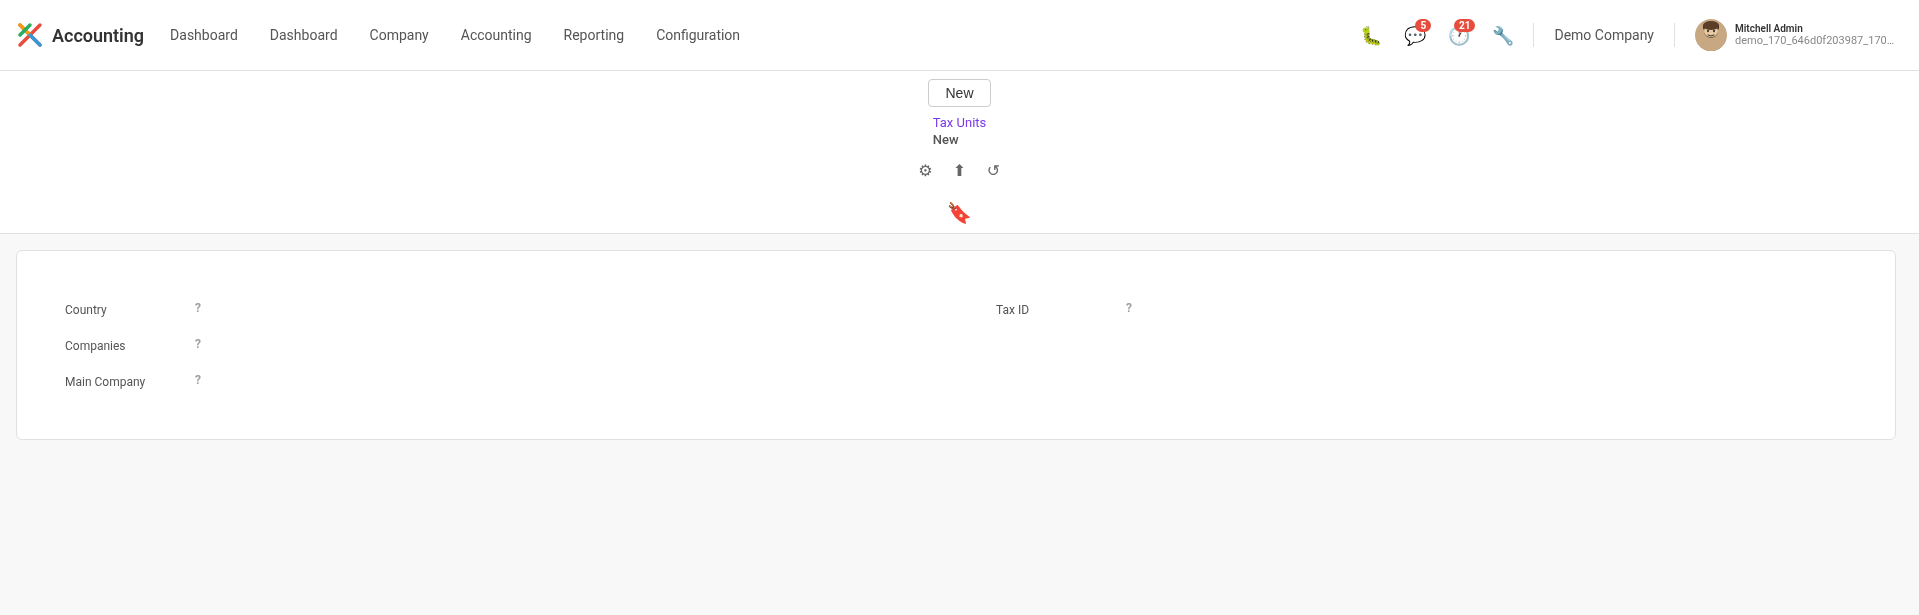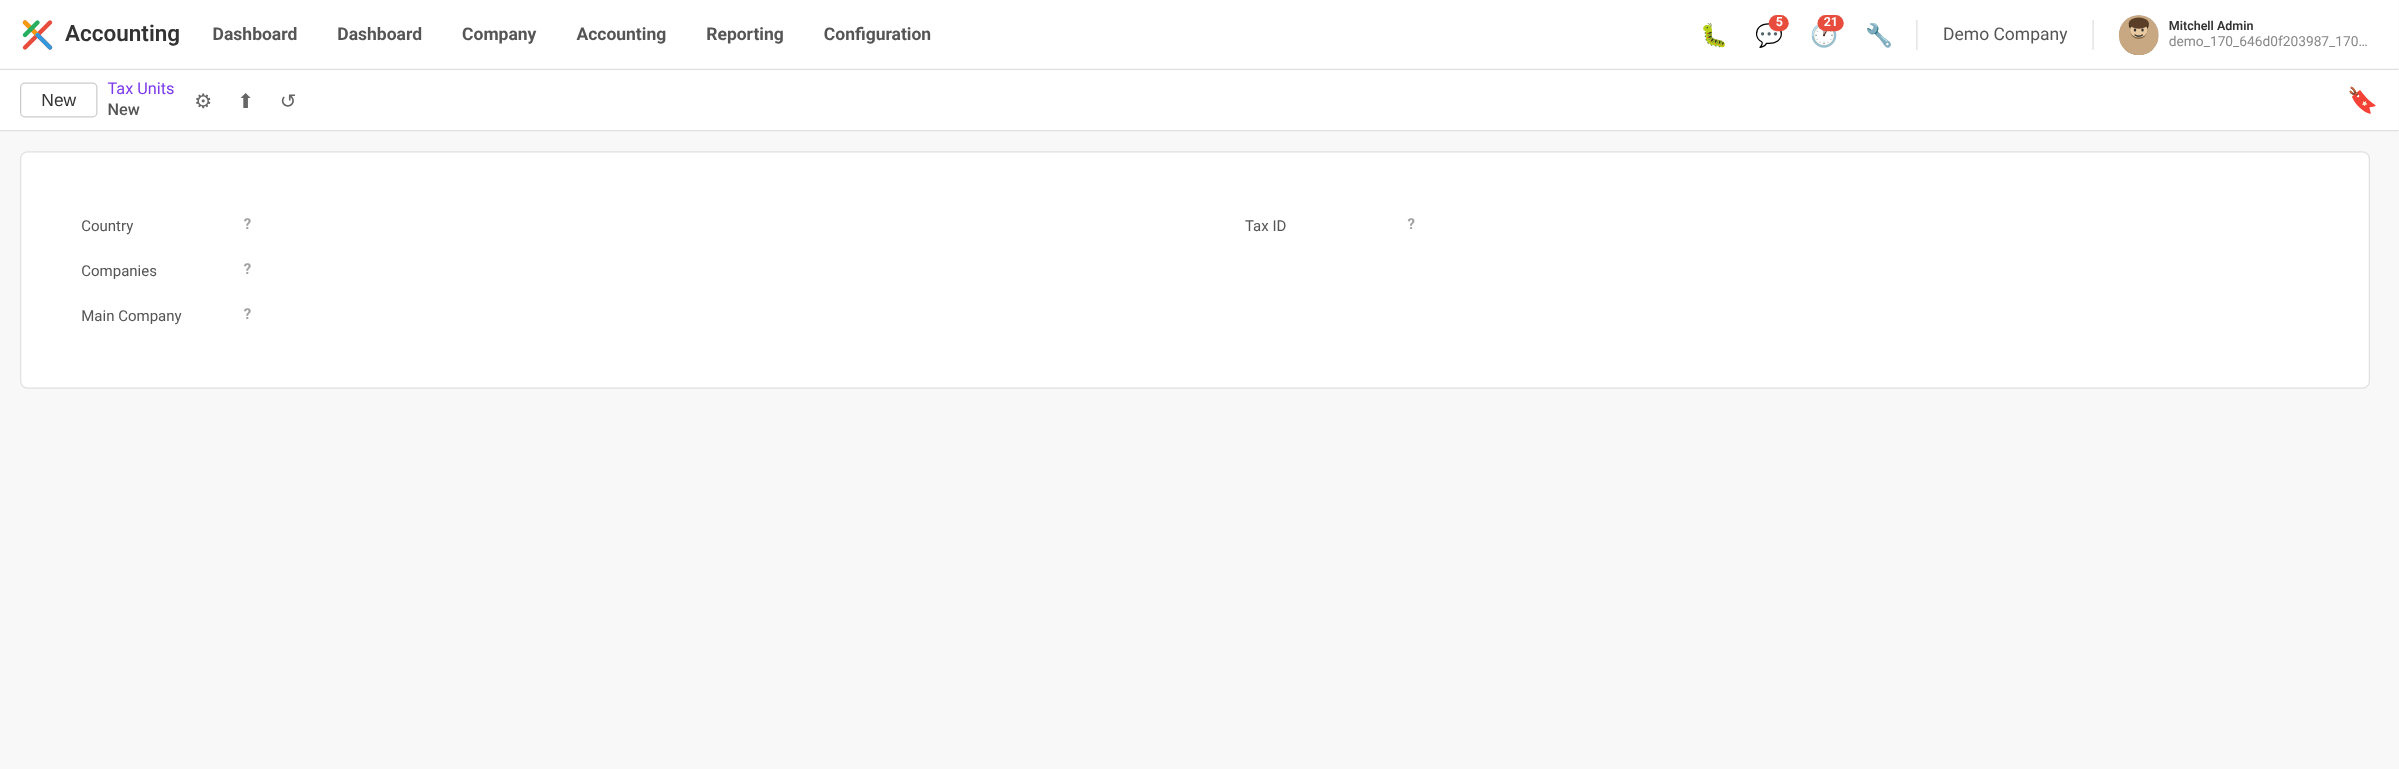"Accounting" .navbar { height: 56px -> 71px }
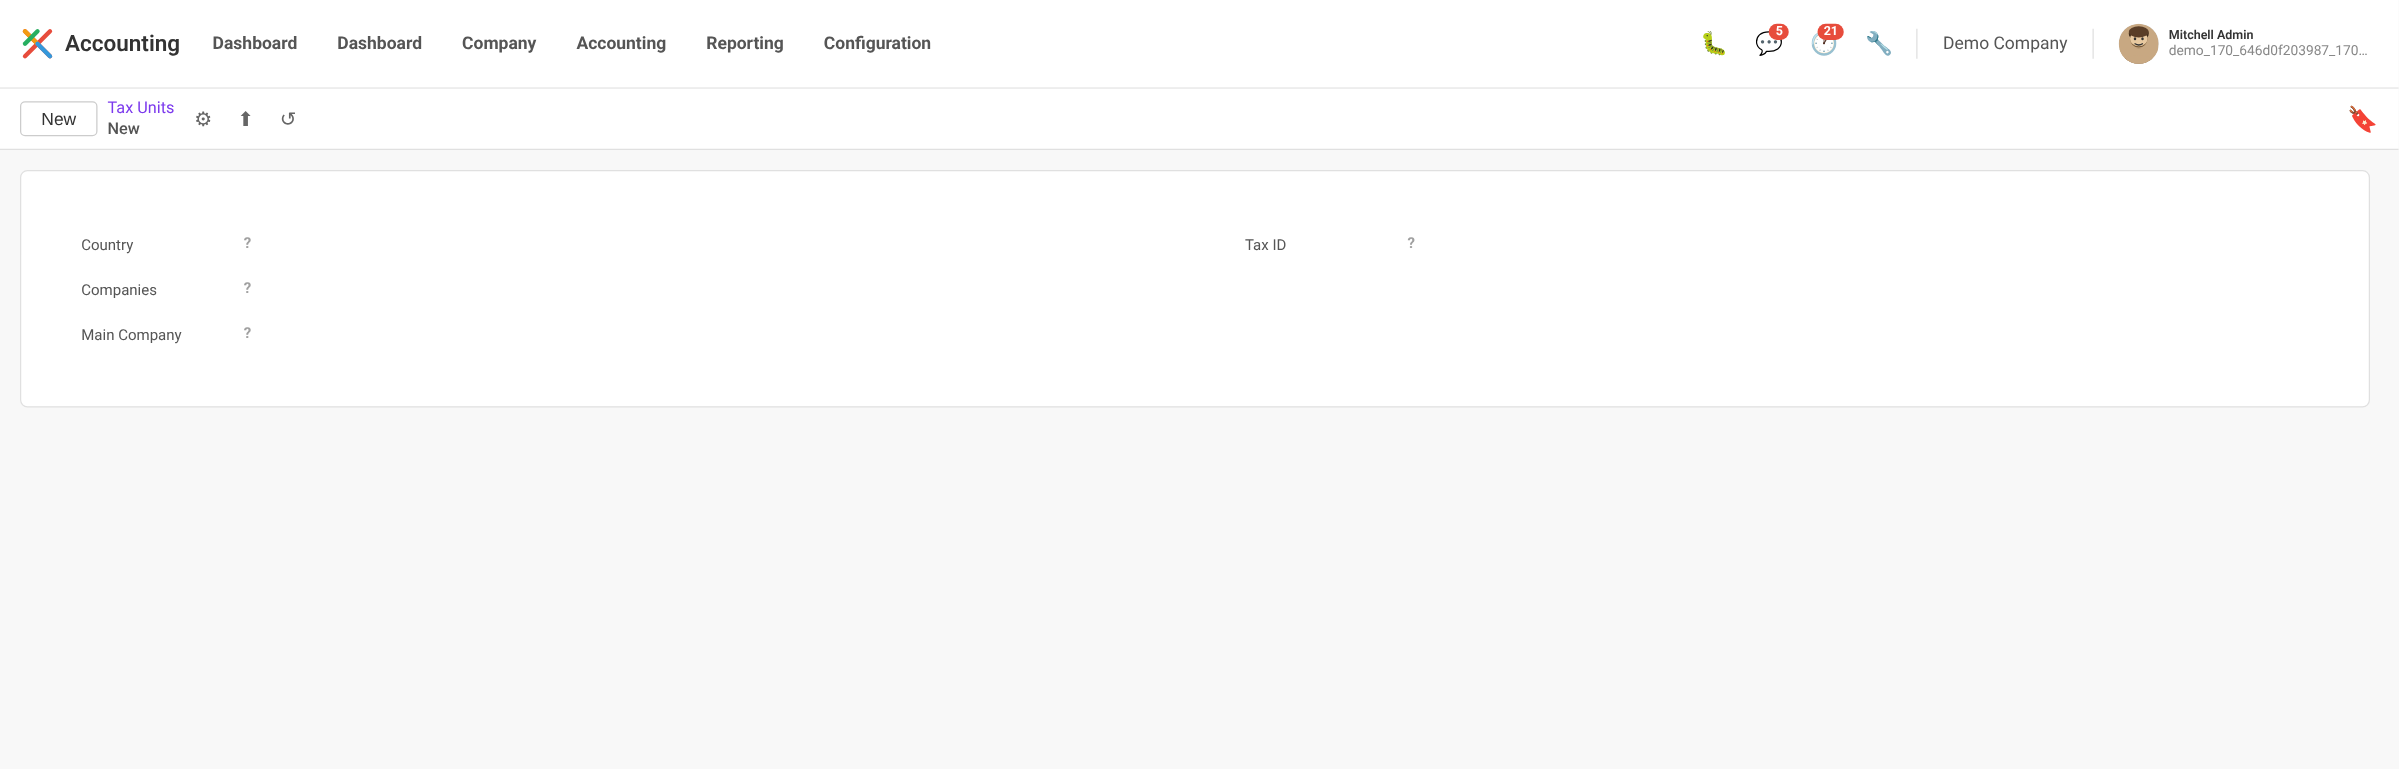"Dashboard" .nav-item { font-weight: bold -> none }
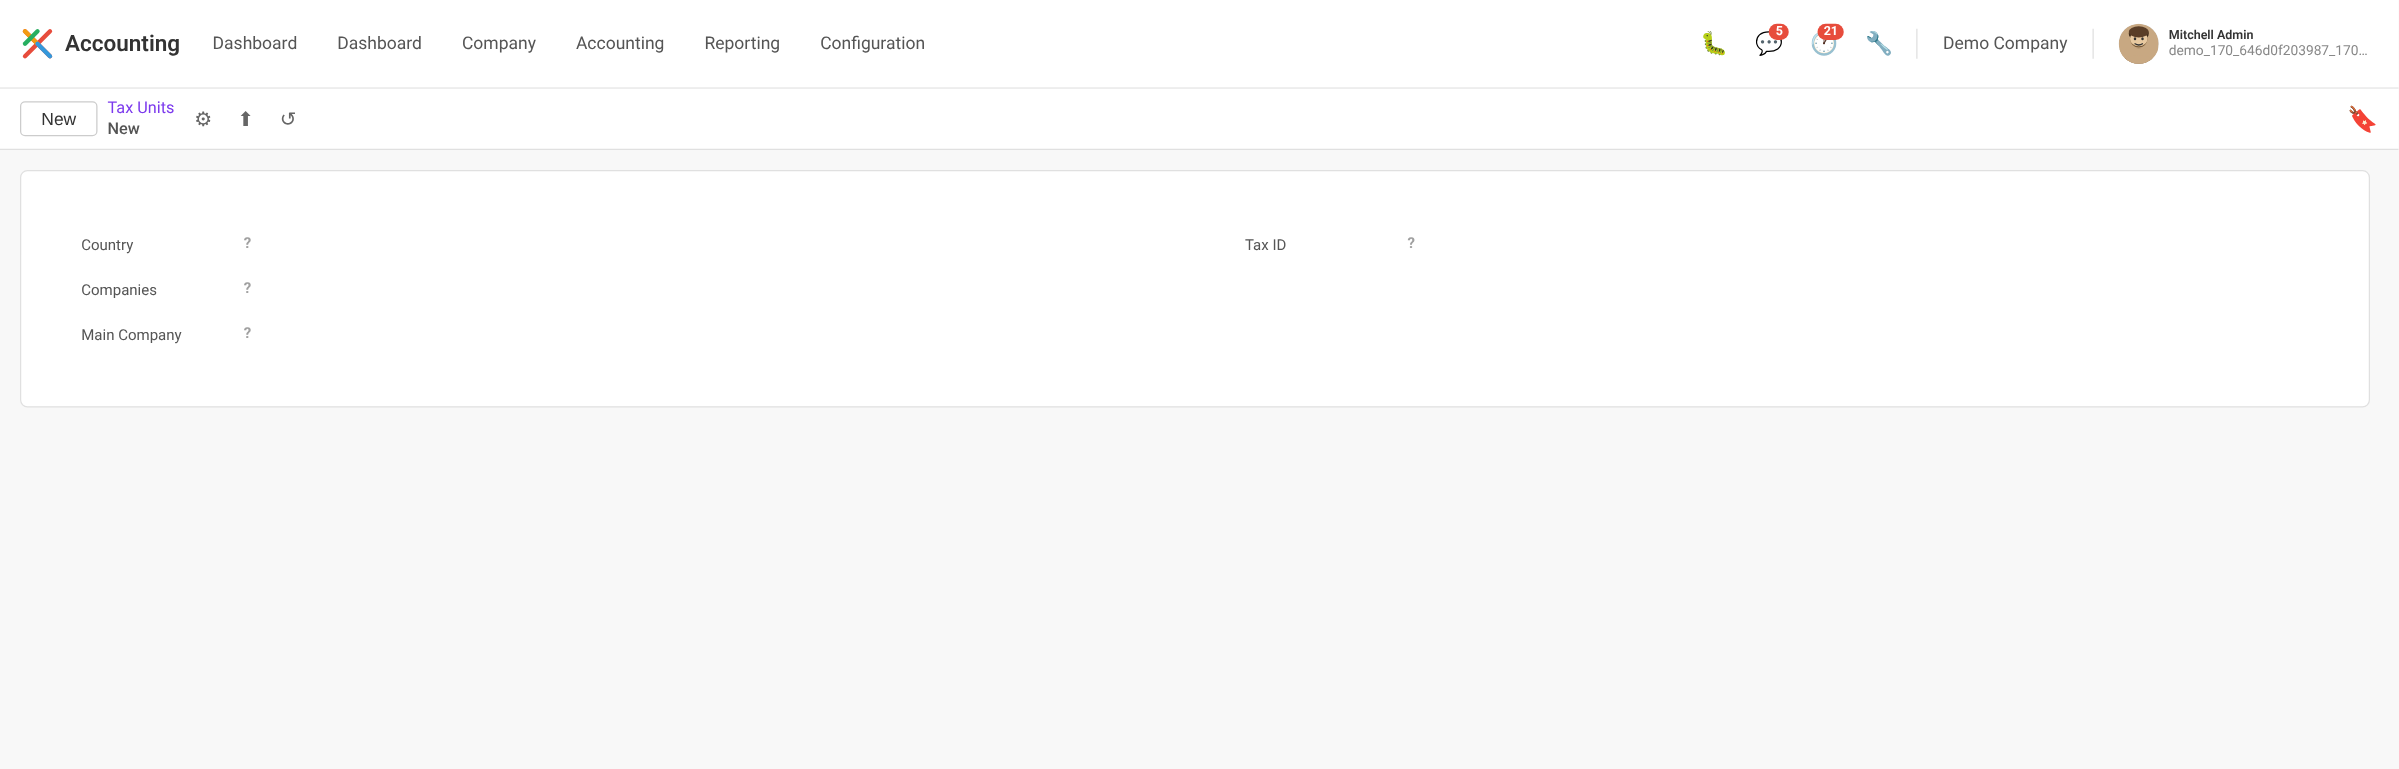"New" .action-bar { flex-direction: none -> column }
